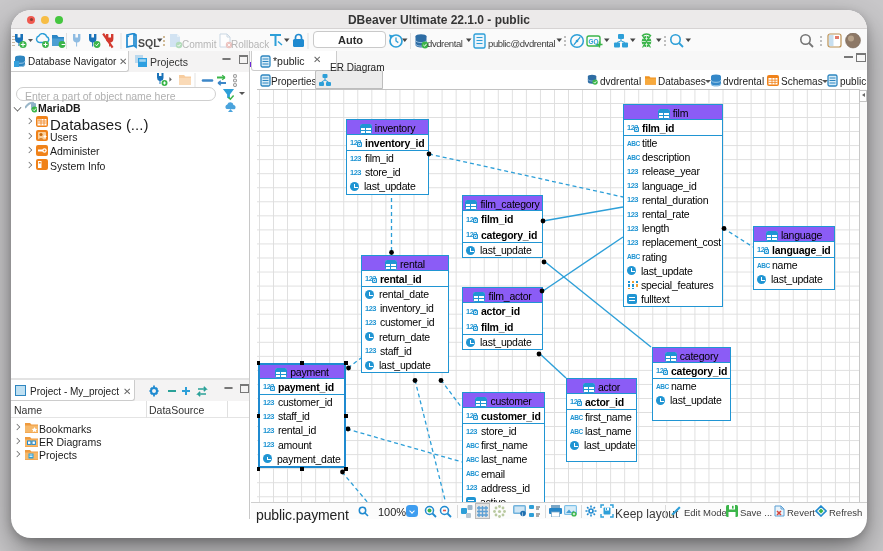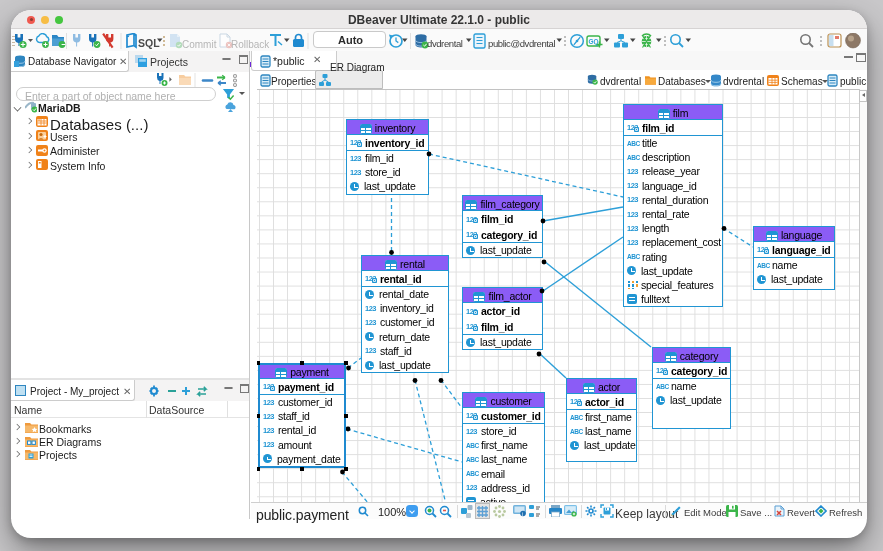"category" div.tbl { padding-bottom: 21px -> 13px }
